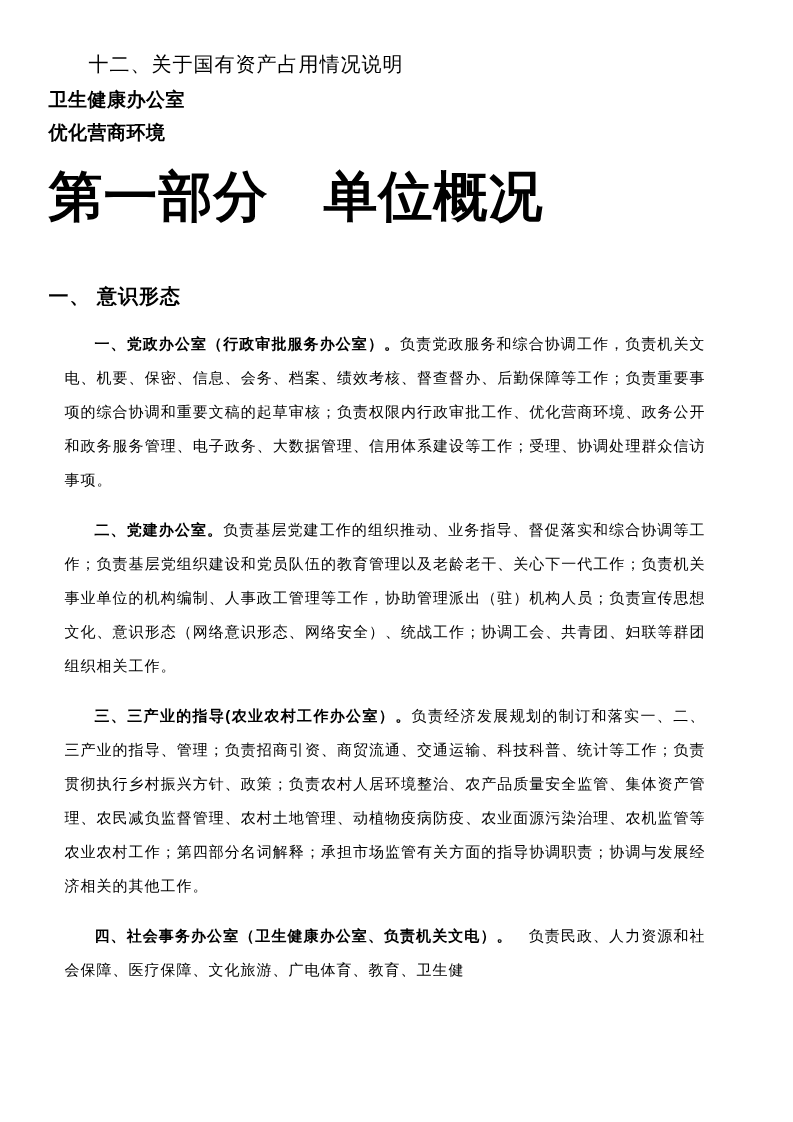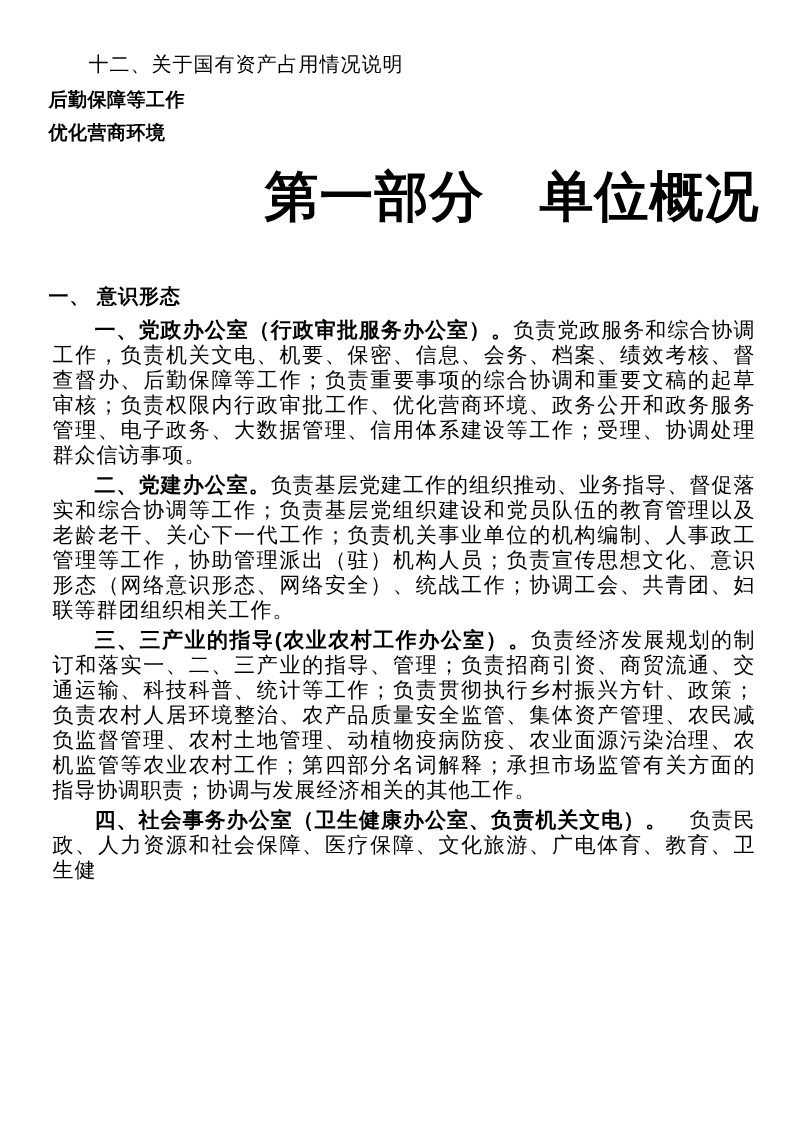"十二、关于国有资产占用情况说明" .page { padding: 46px 32px 0 47px -> 46px 70px 0 47px }
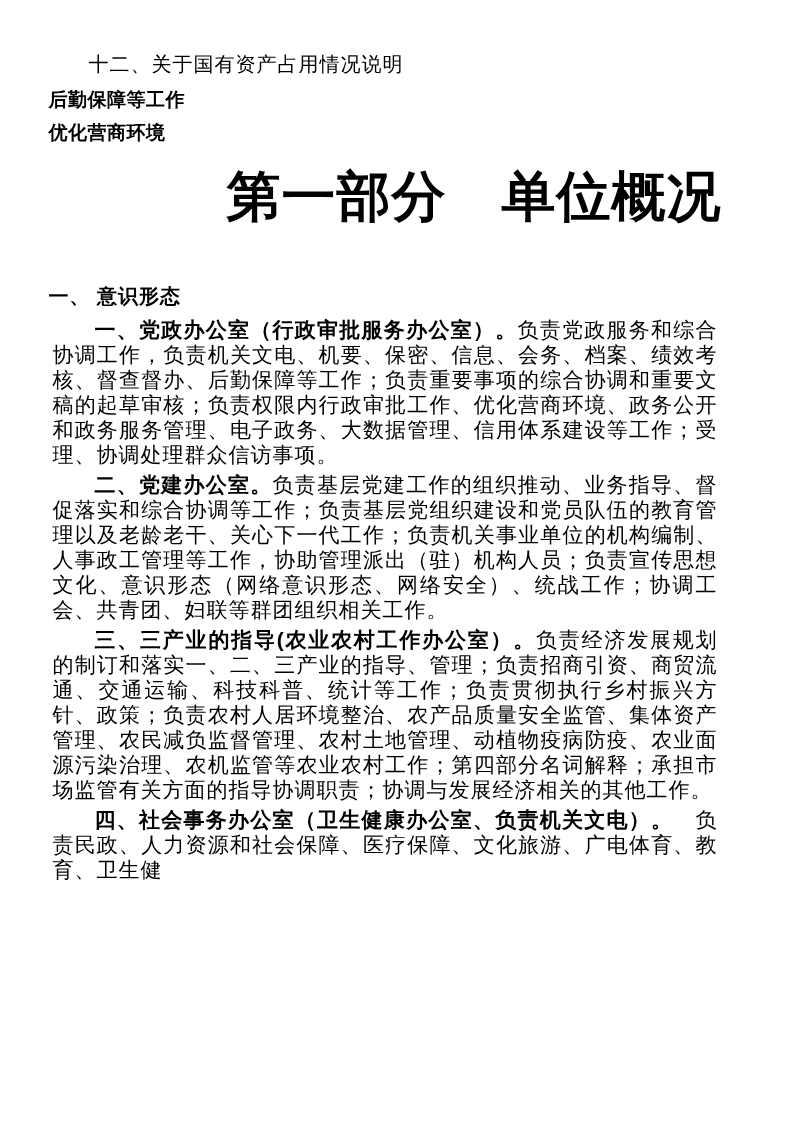"后勤保障等工作" p.toc-line { text: 后勤保障等工作 -> 卫生健康办公室 }
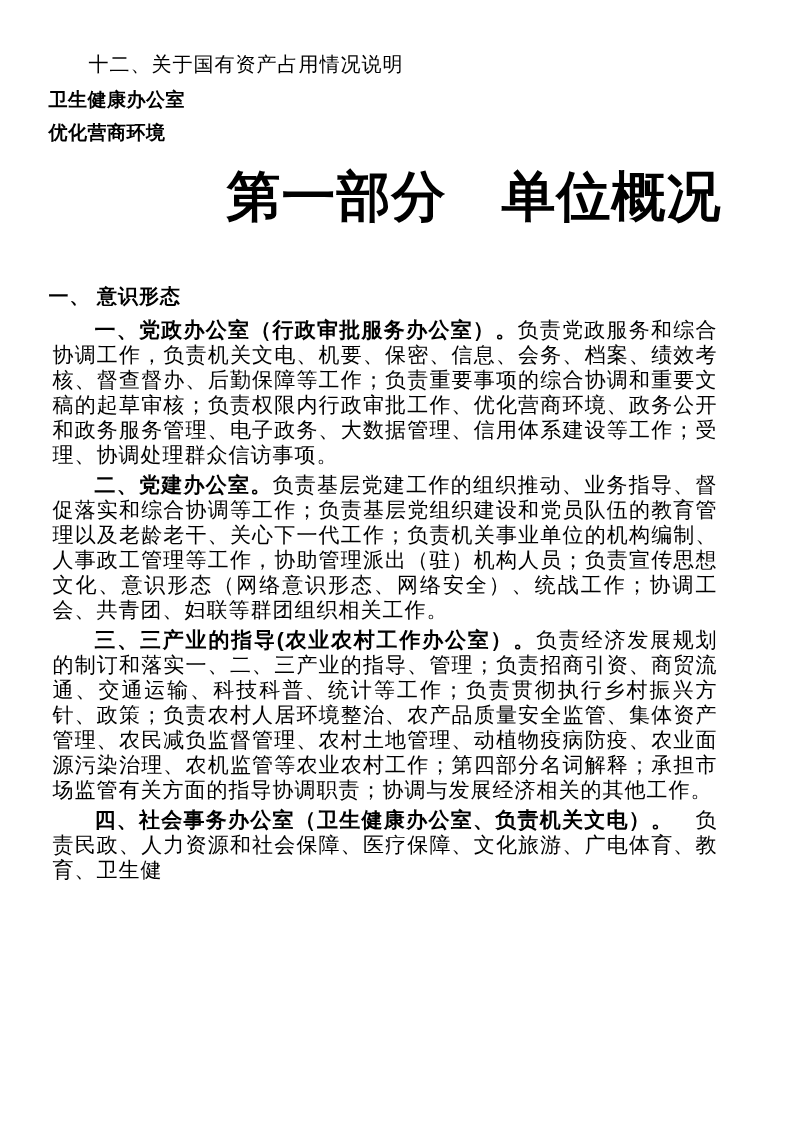"第一部分 单位概况" .doc-title { text-align: right -> left }
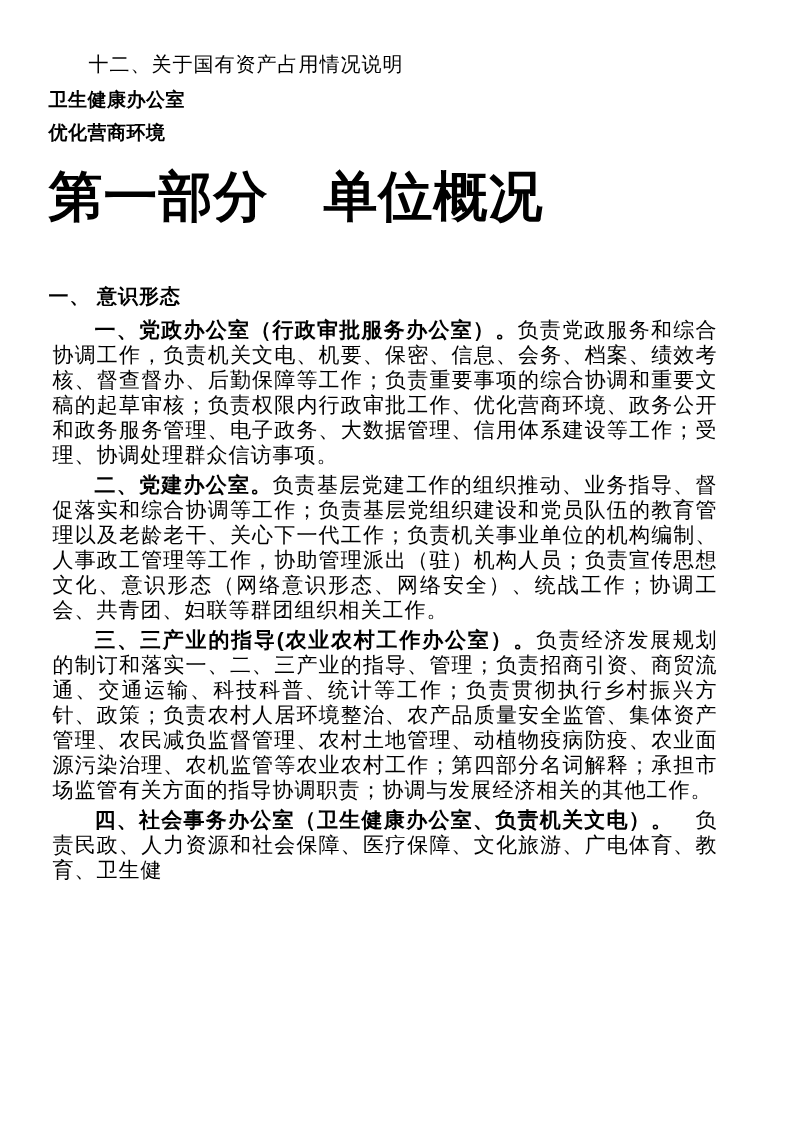"一、党政办公室（行政审批服务办公室）。负责党政服务和综合协调工作，负责机关文电、" .para { font-size: 21px -> 15px; line-height: 25px -> 34px; margin: 4px -> 16px }
